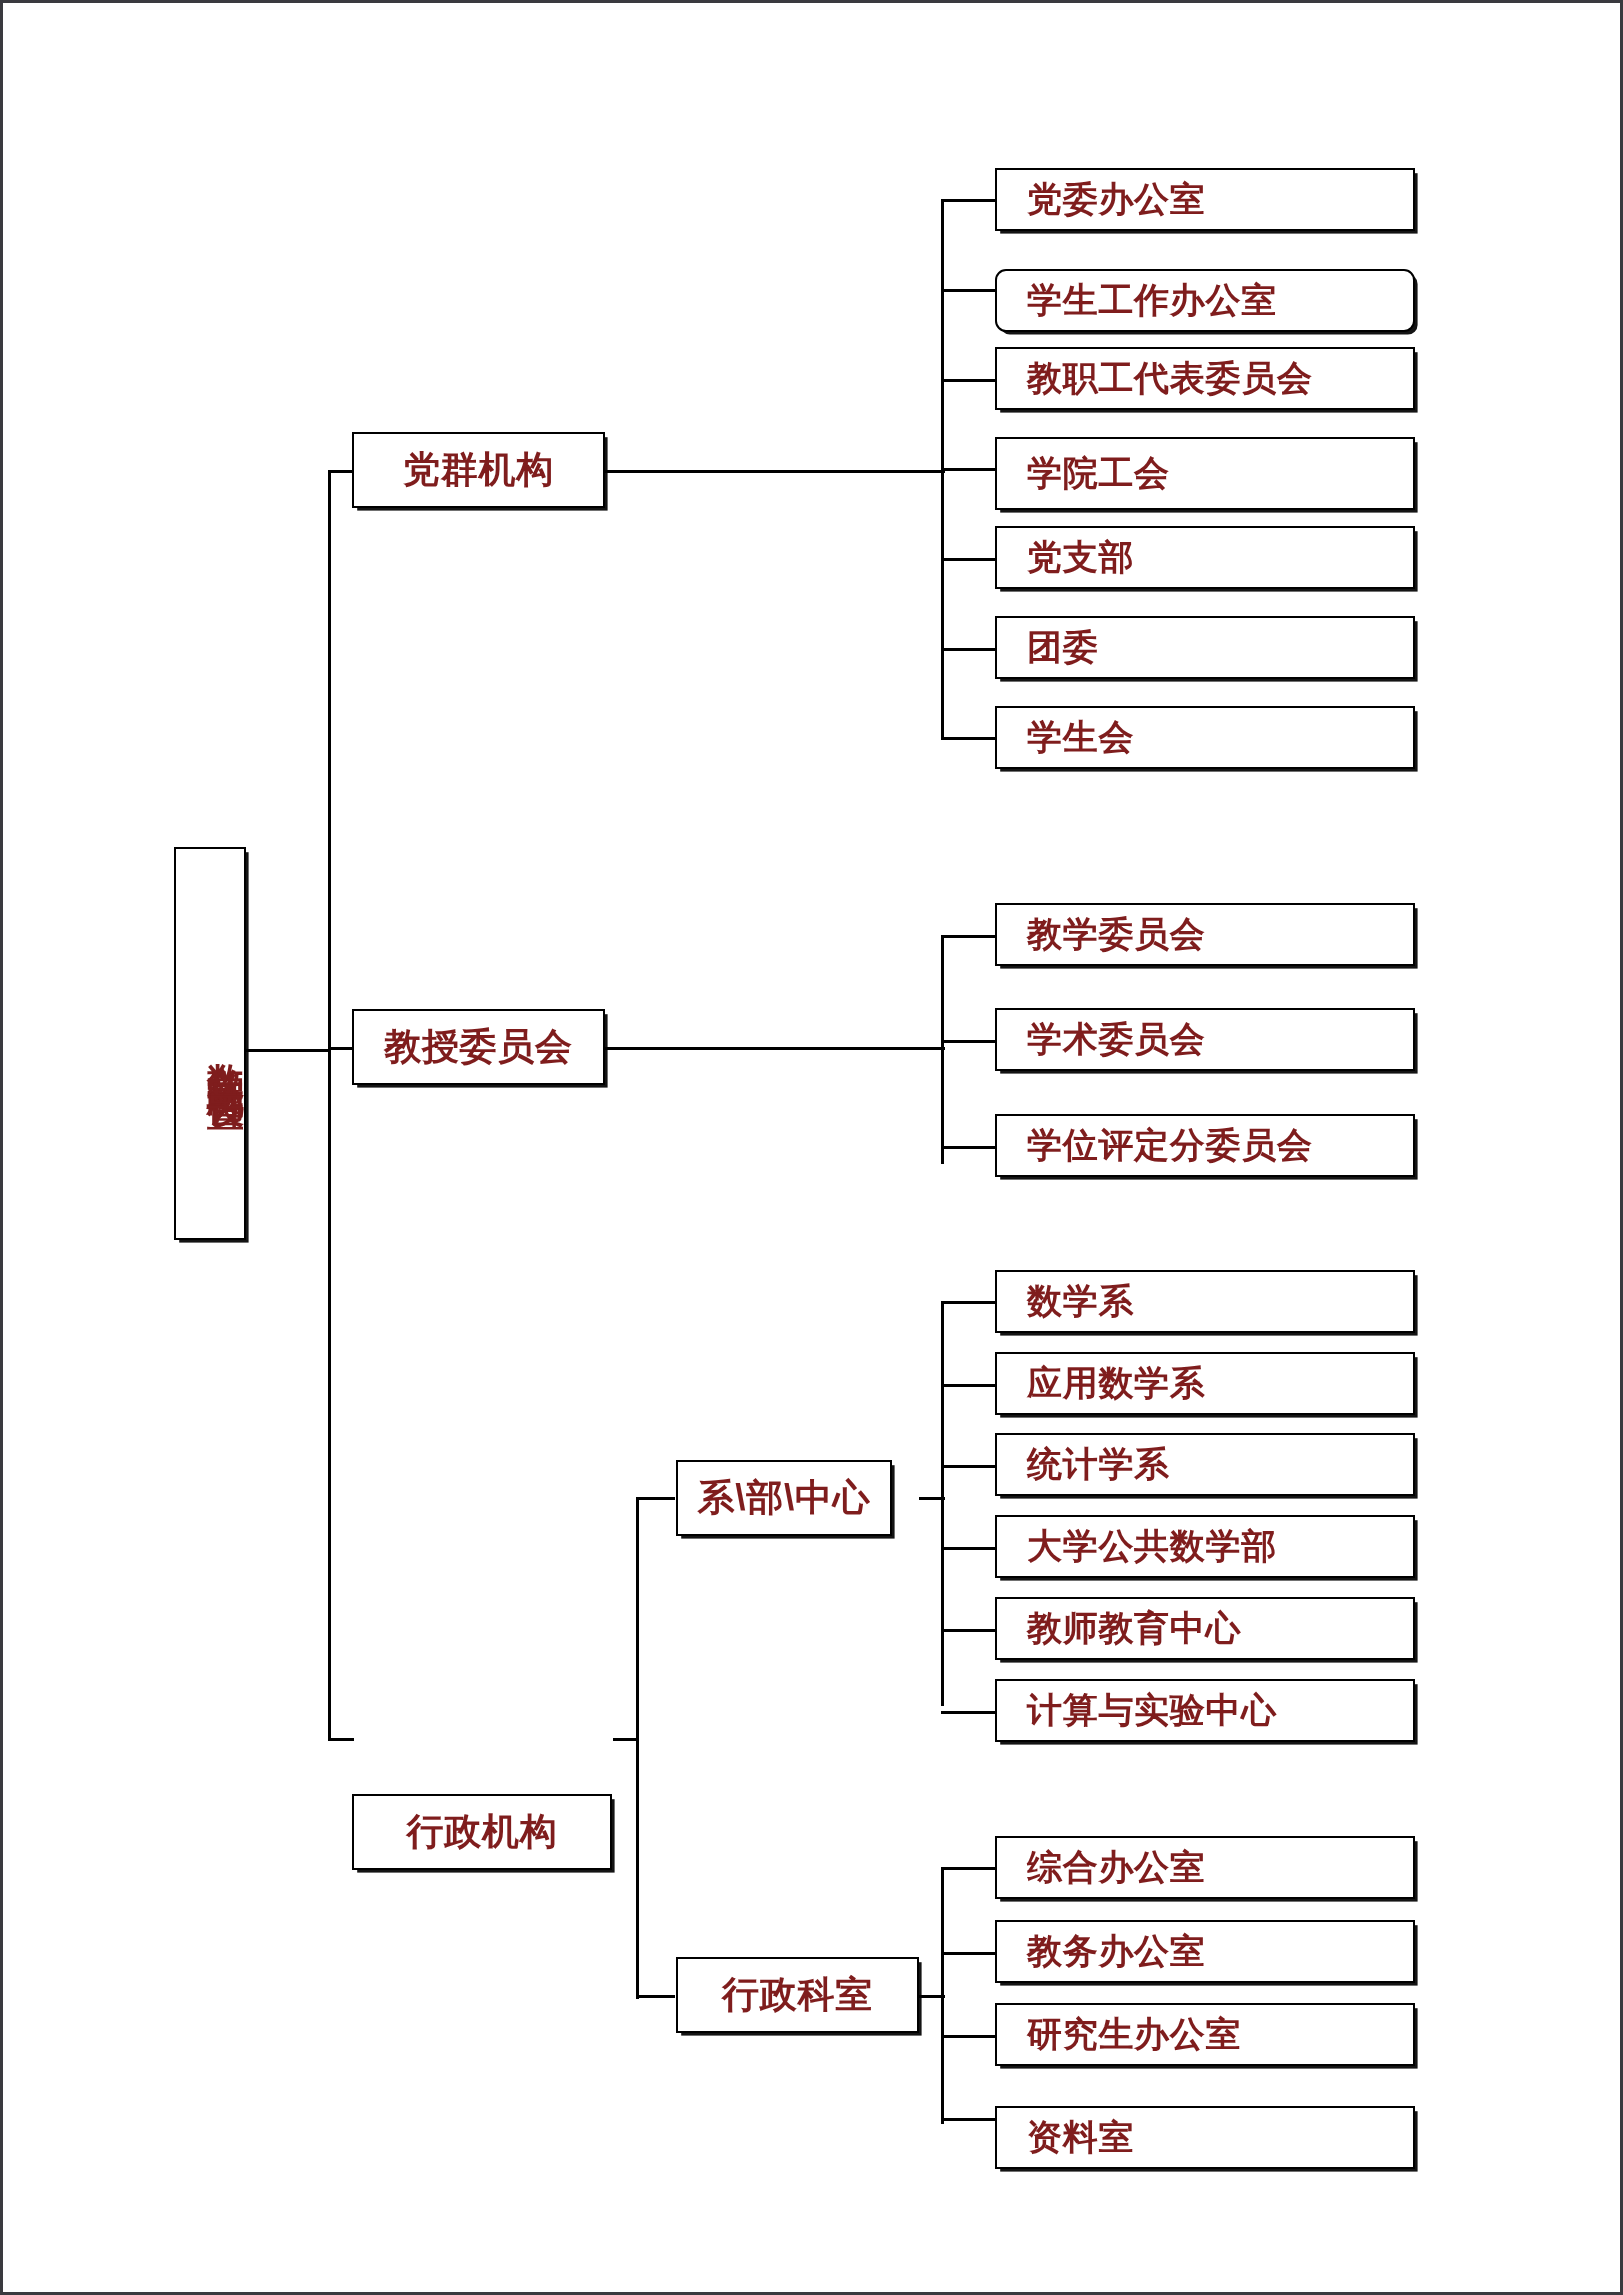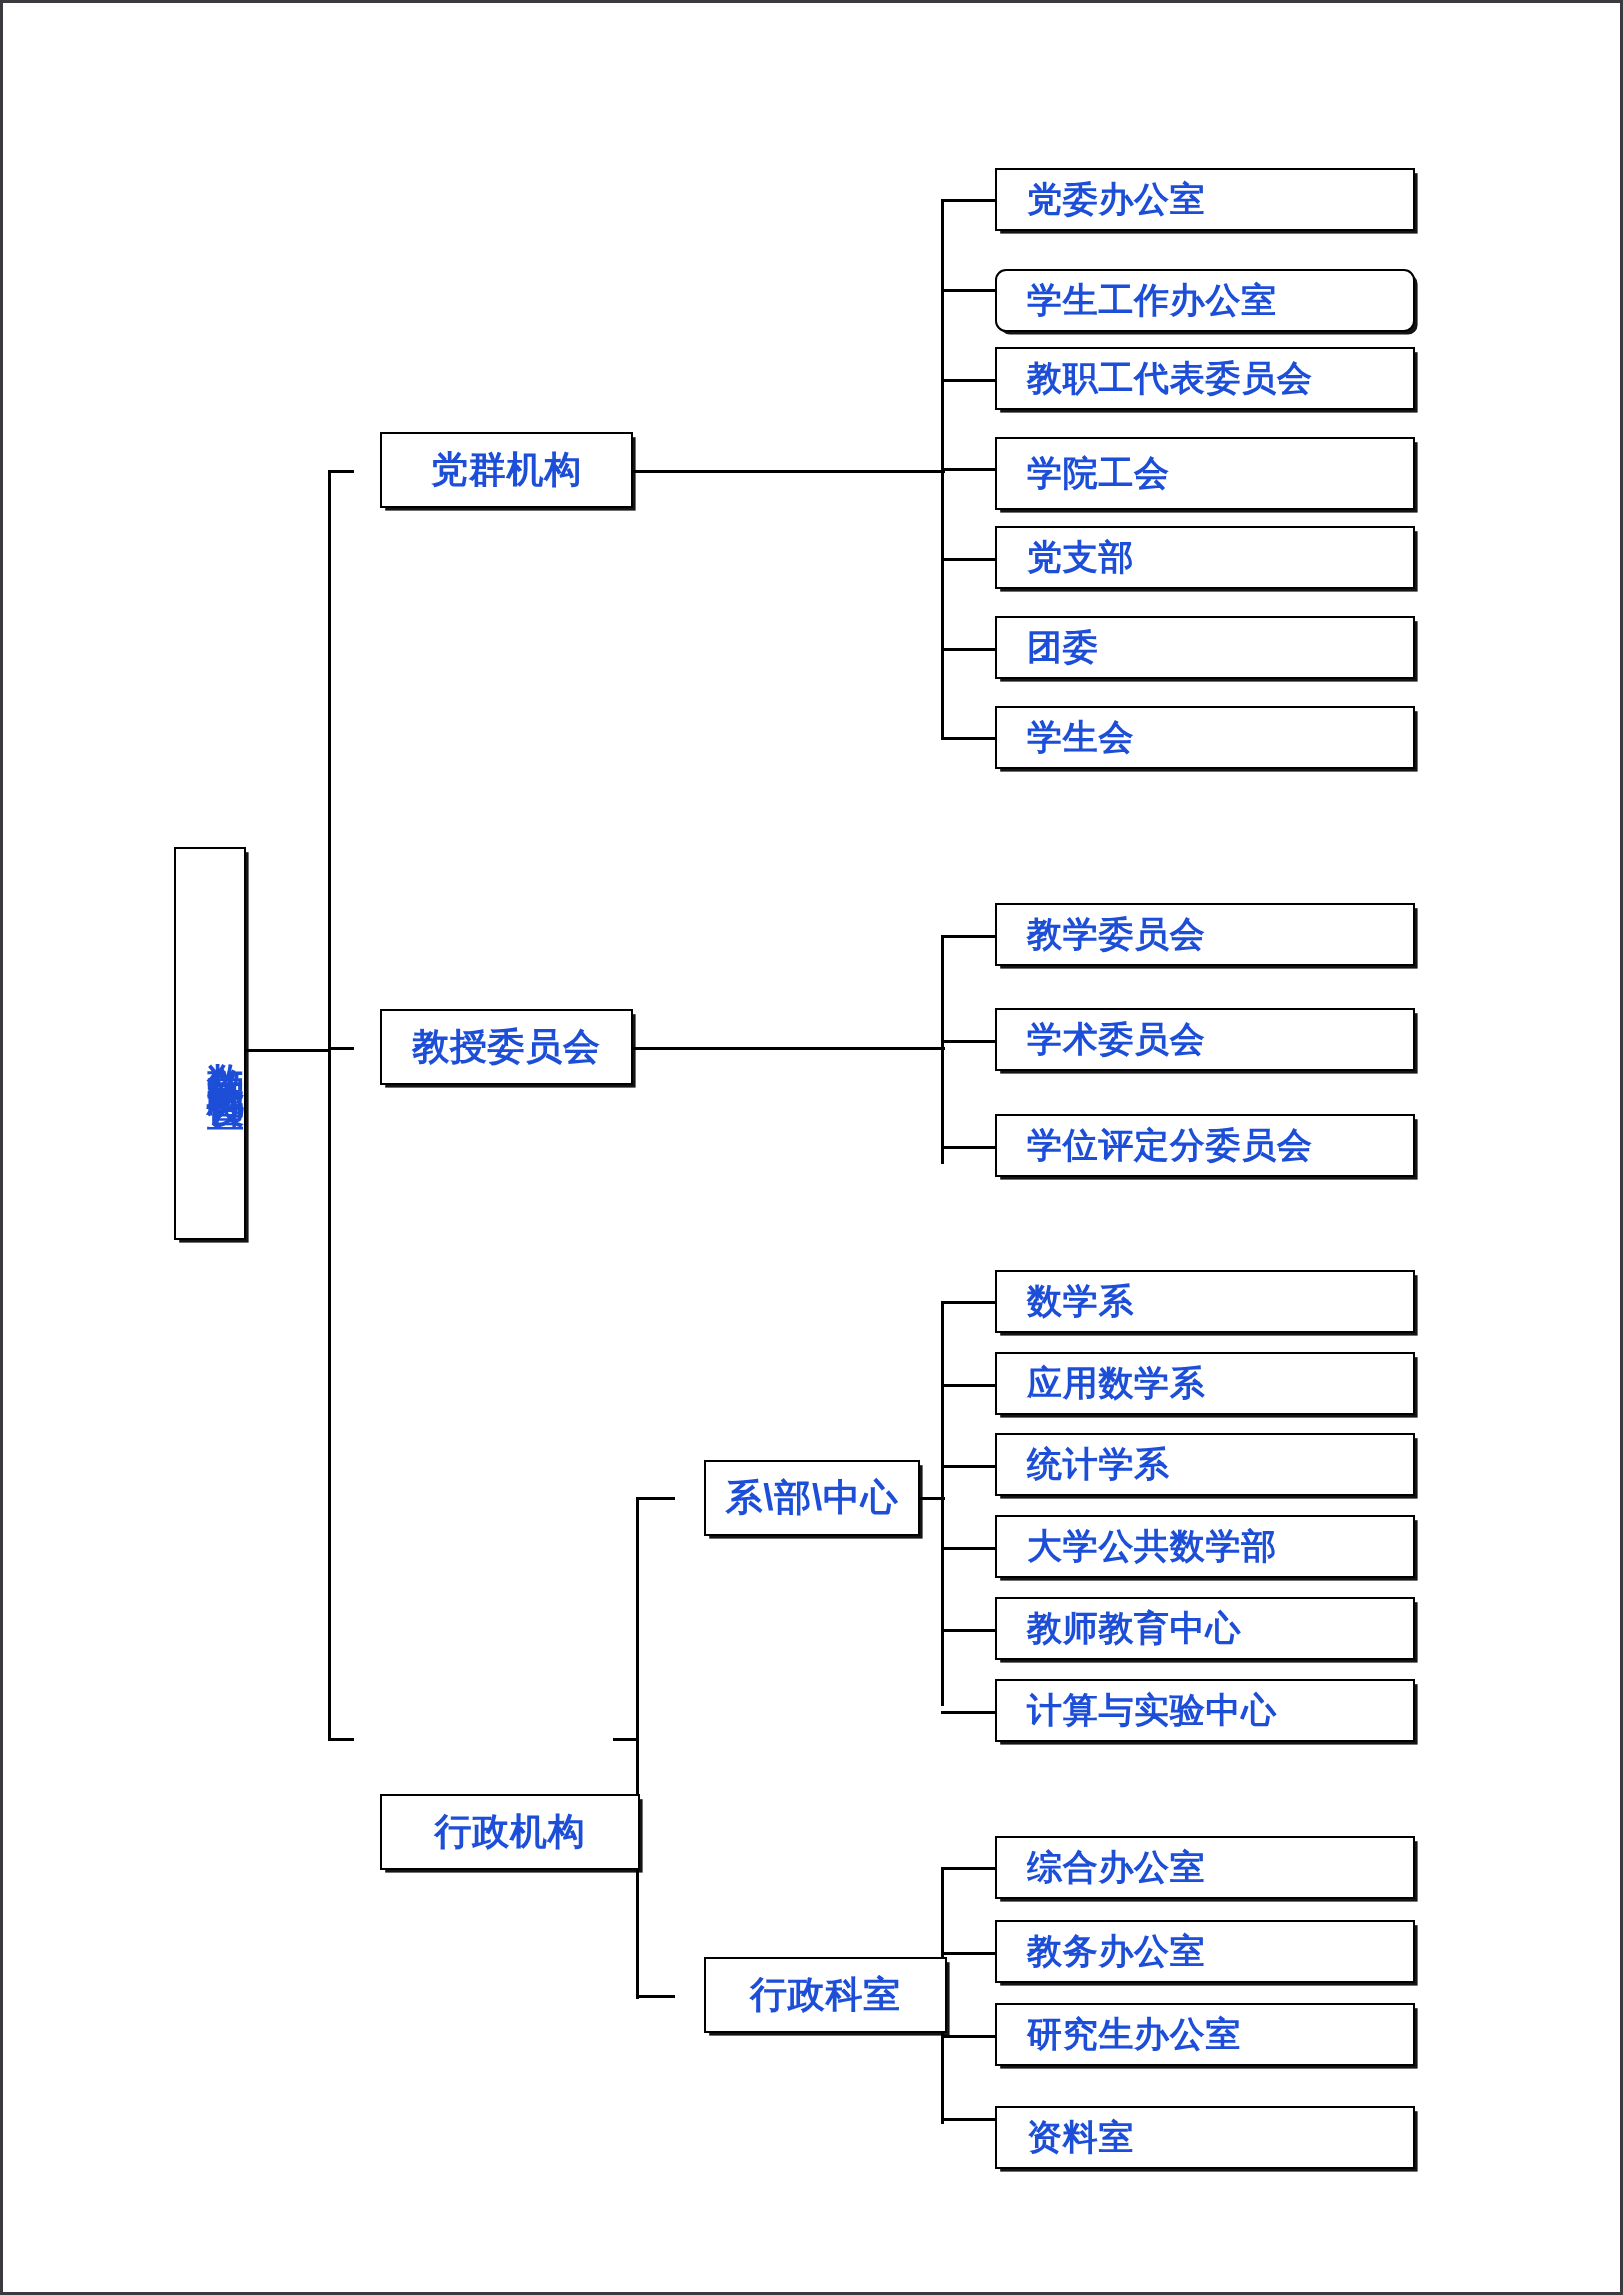"党委办公室" .node { color: #1d4ed8 -> #7f1d1d }
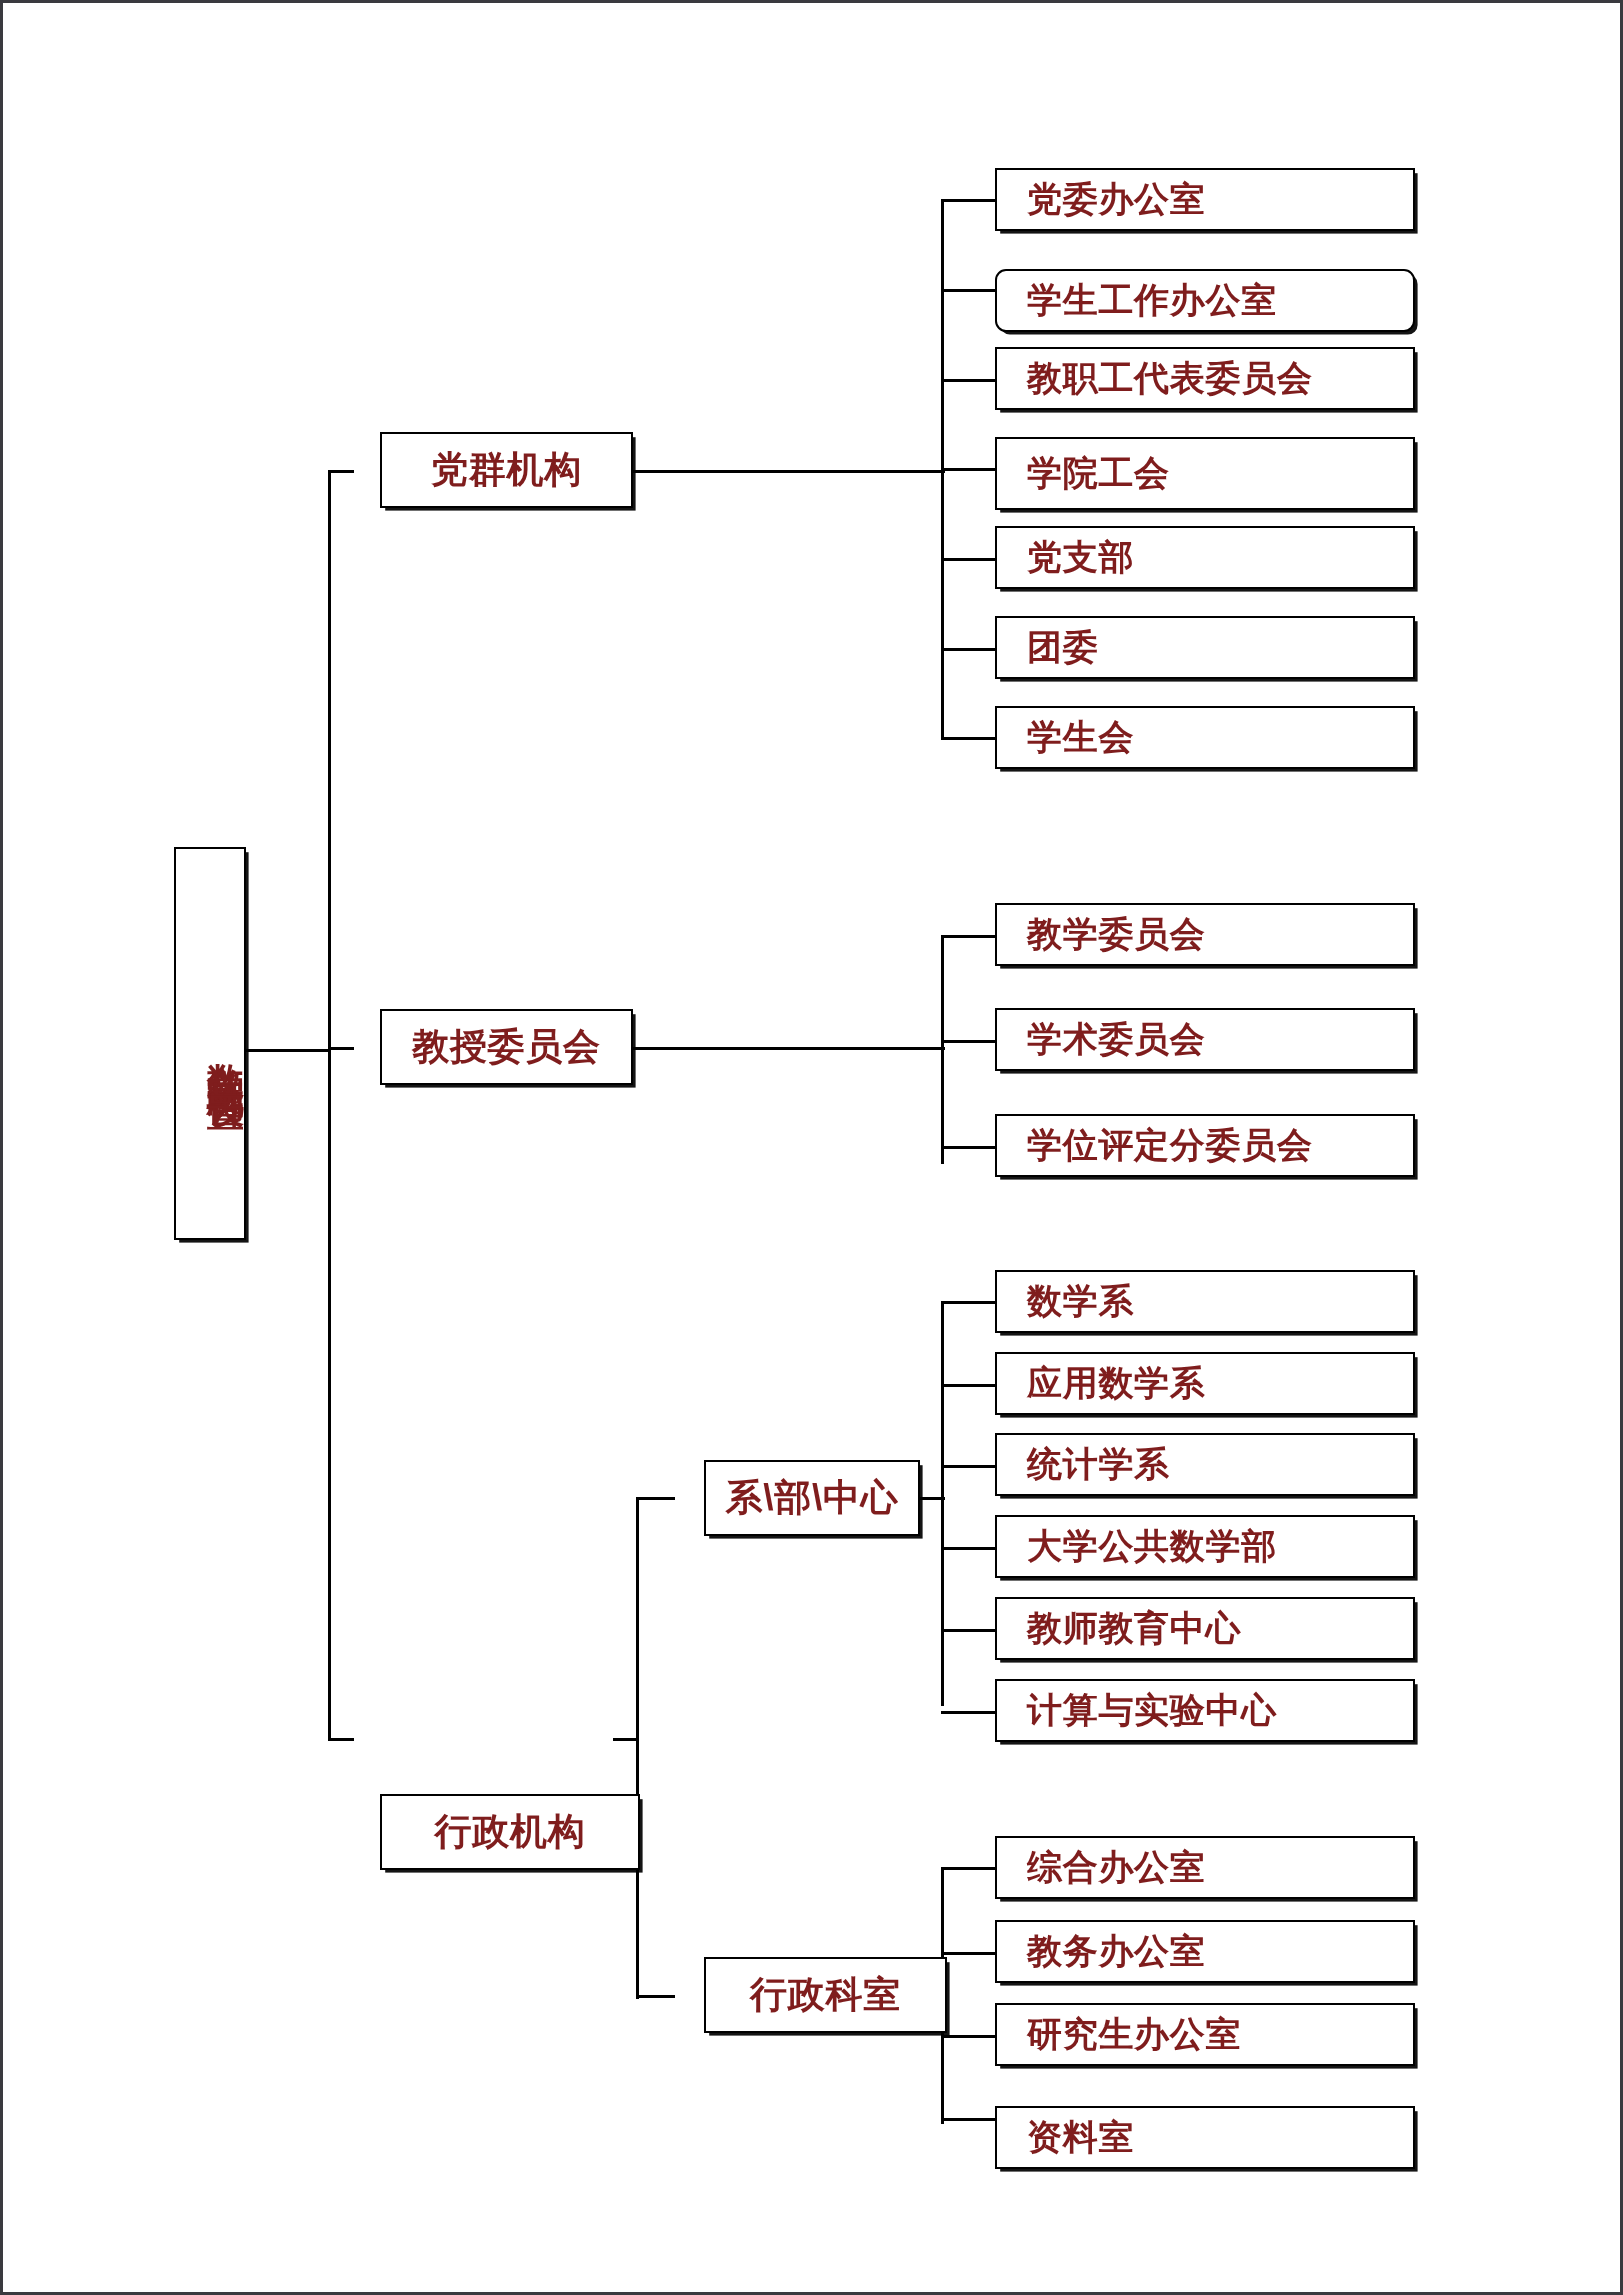"党群机构" .node.branch { margin-left: 28px -> none }
